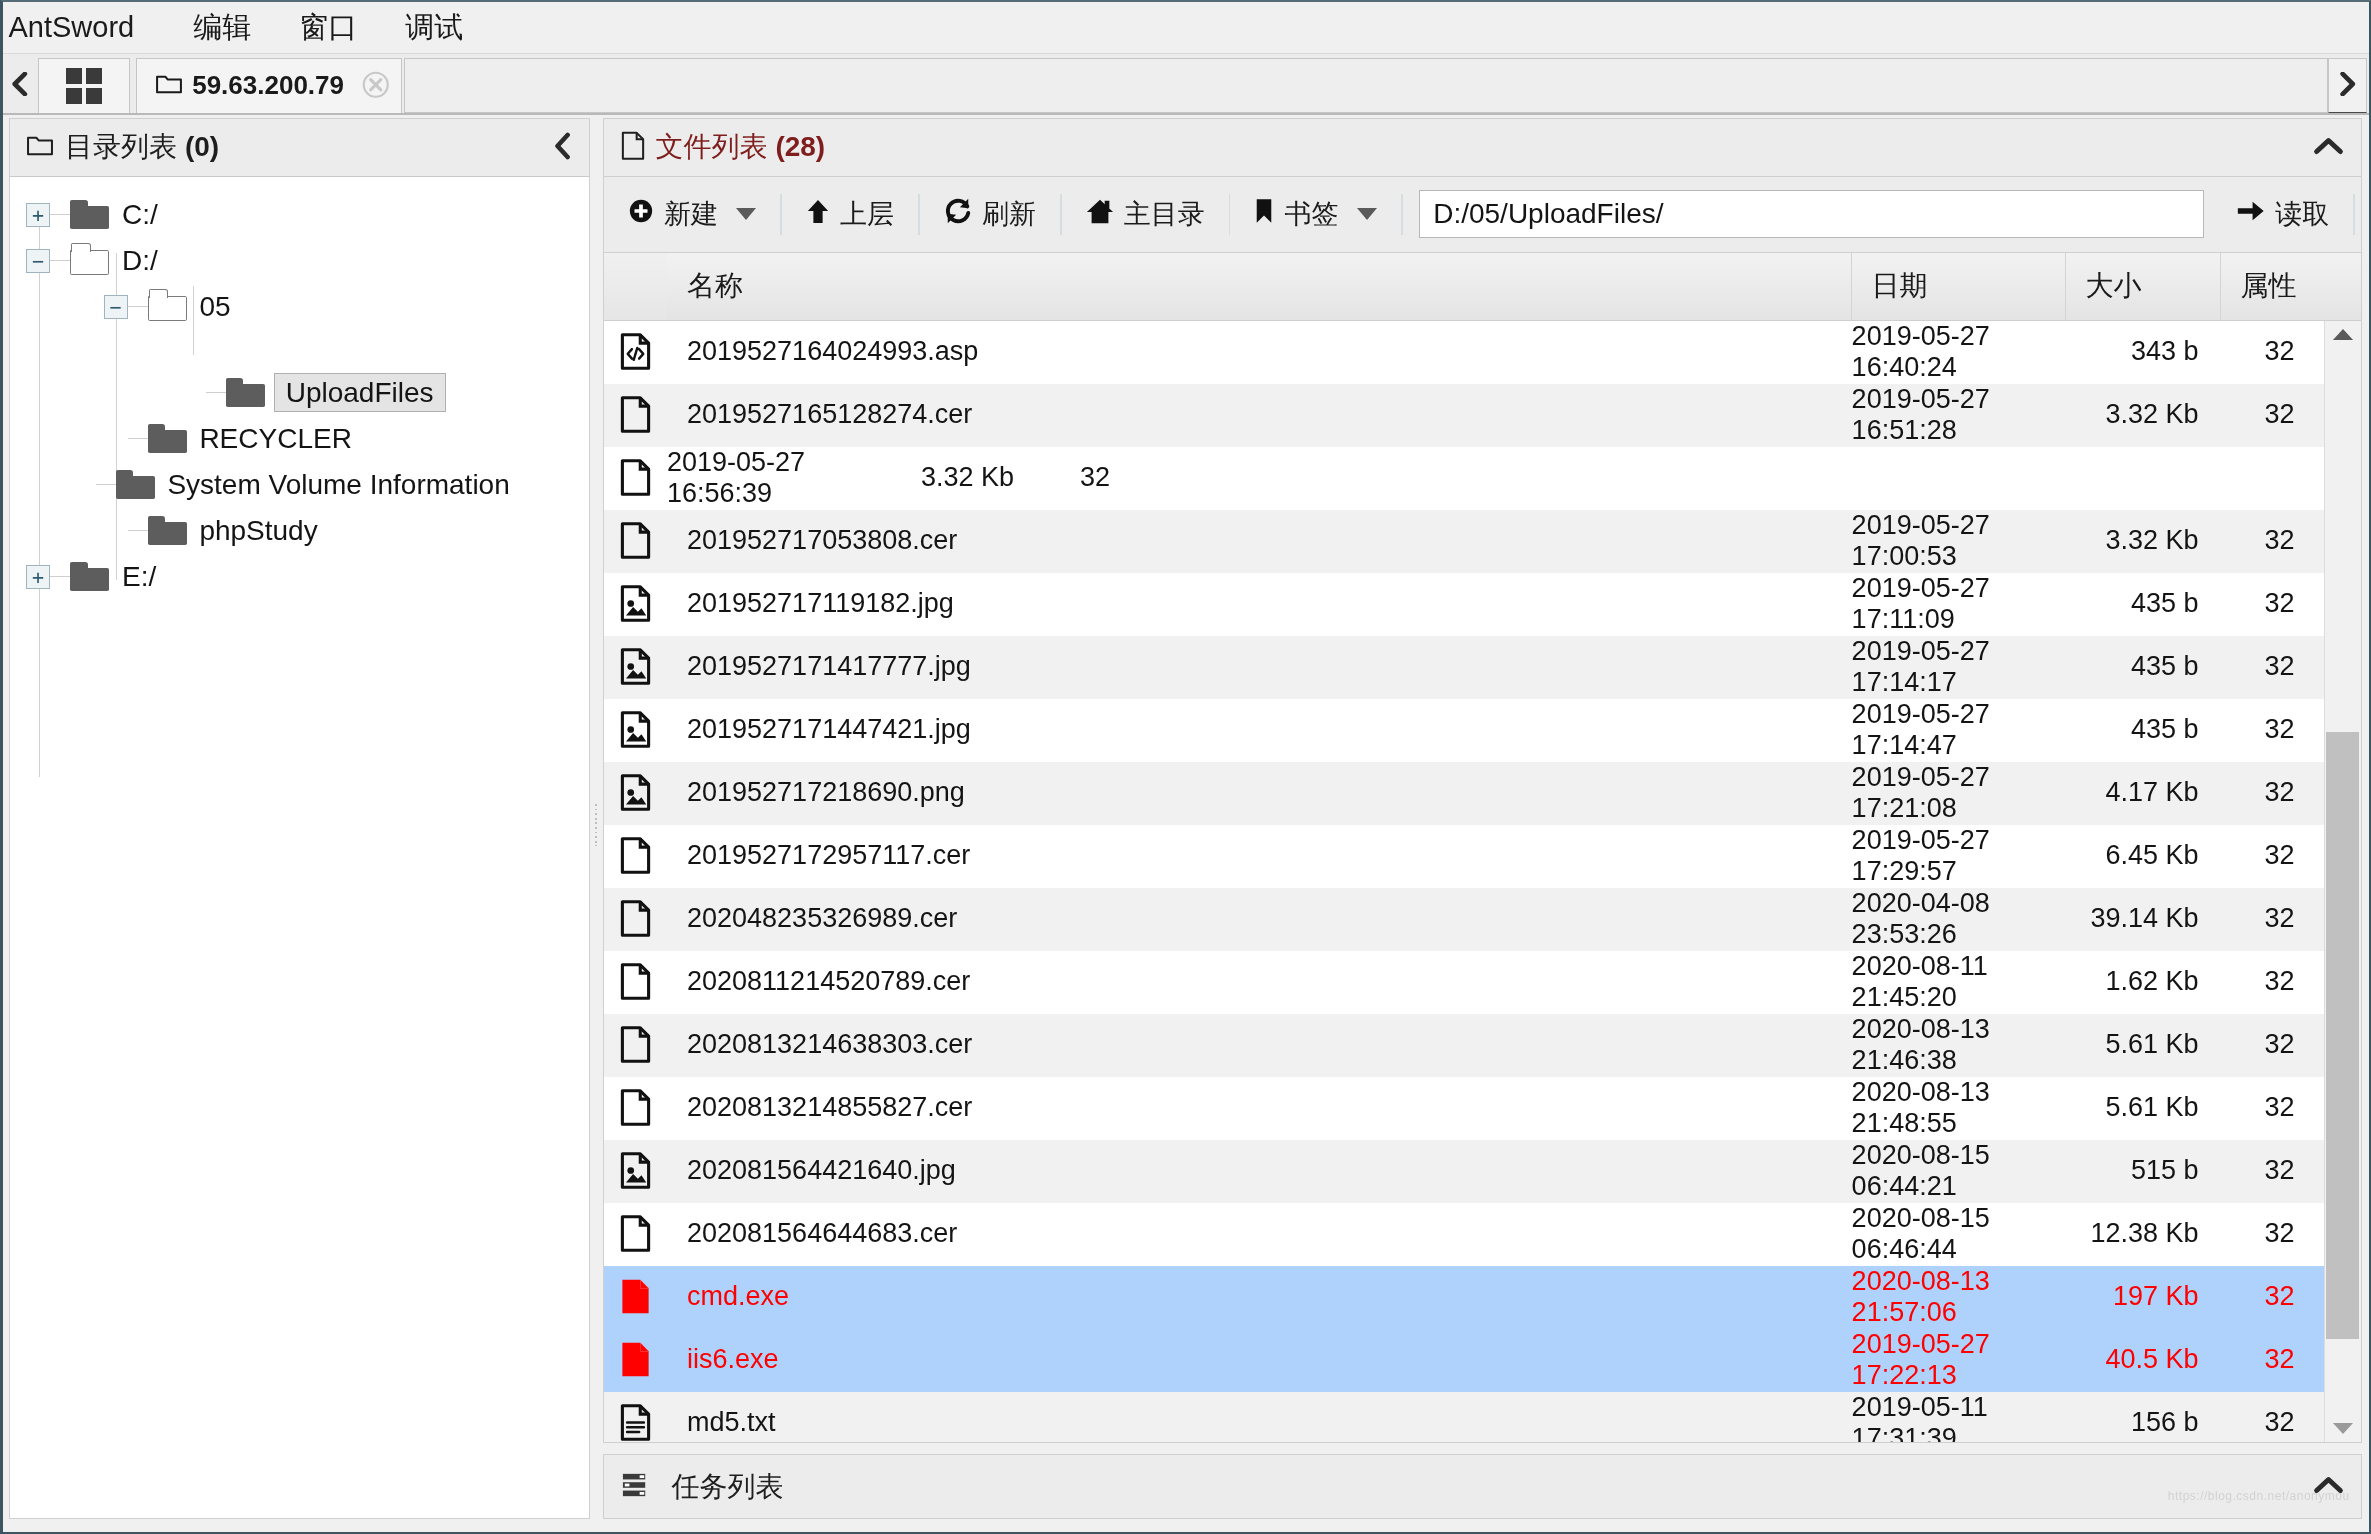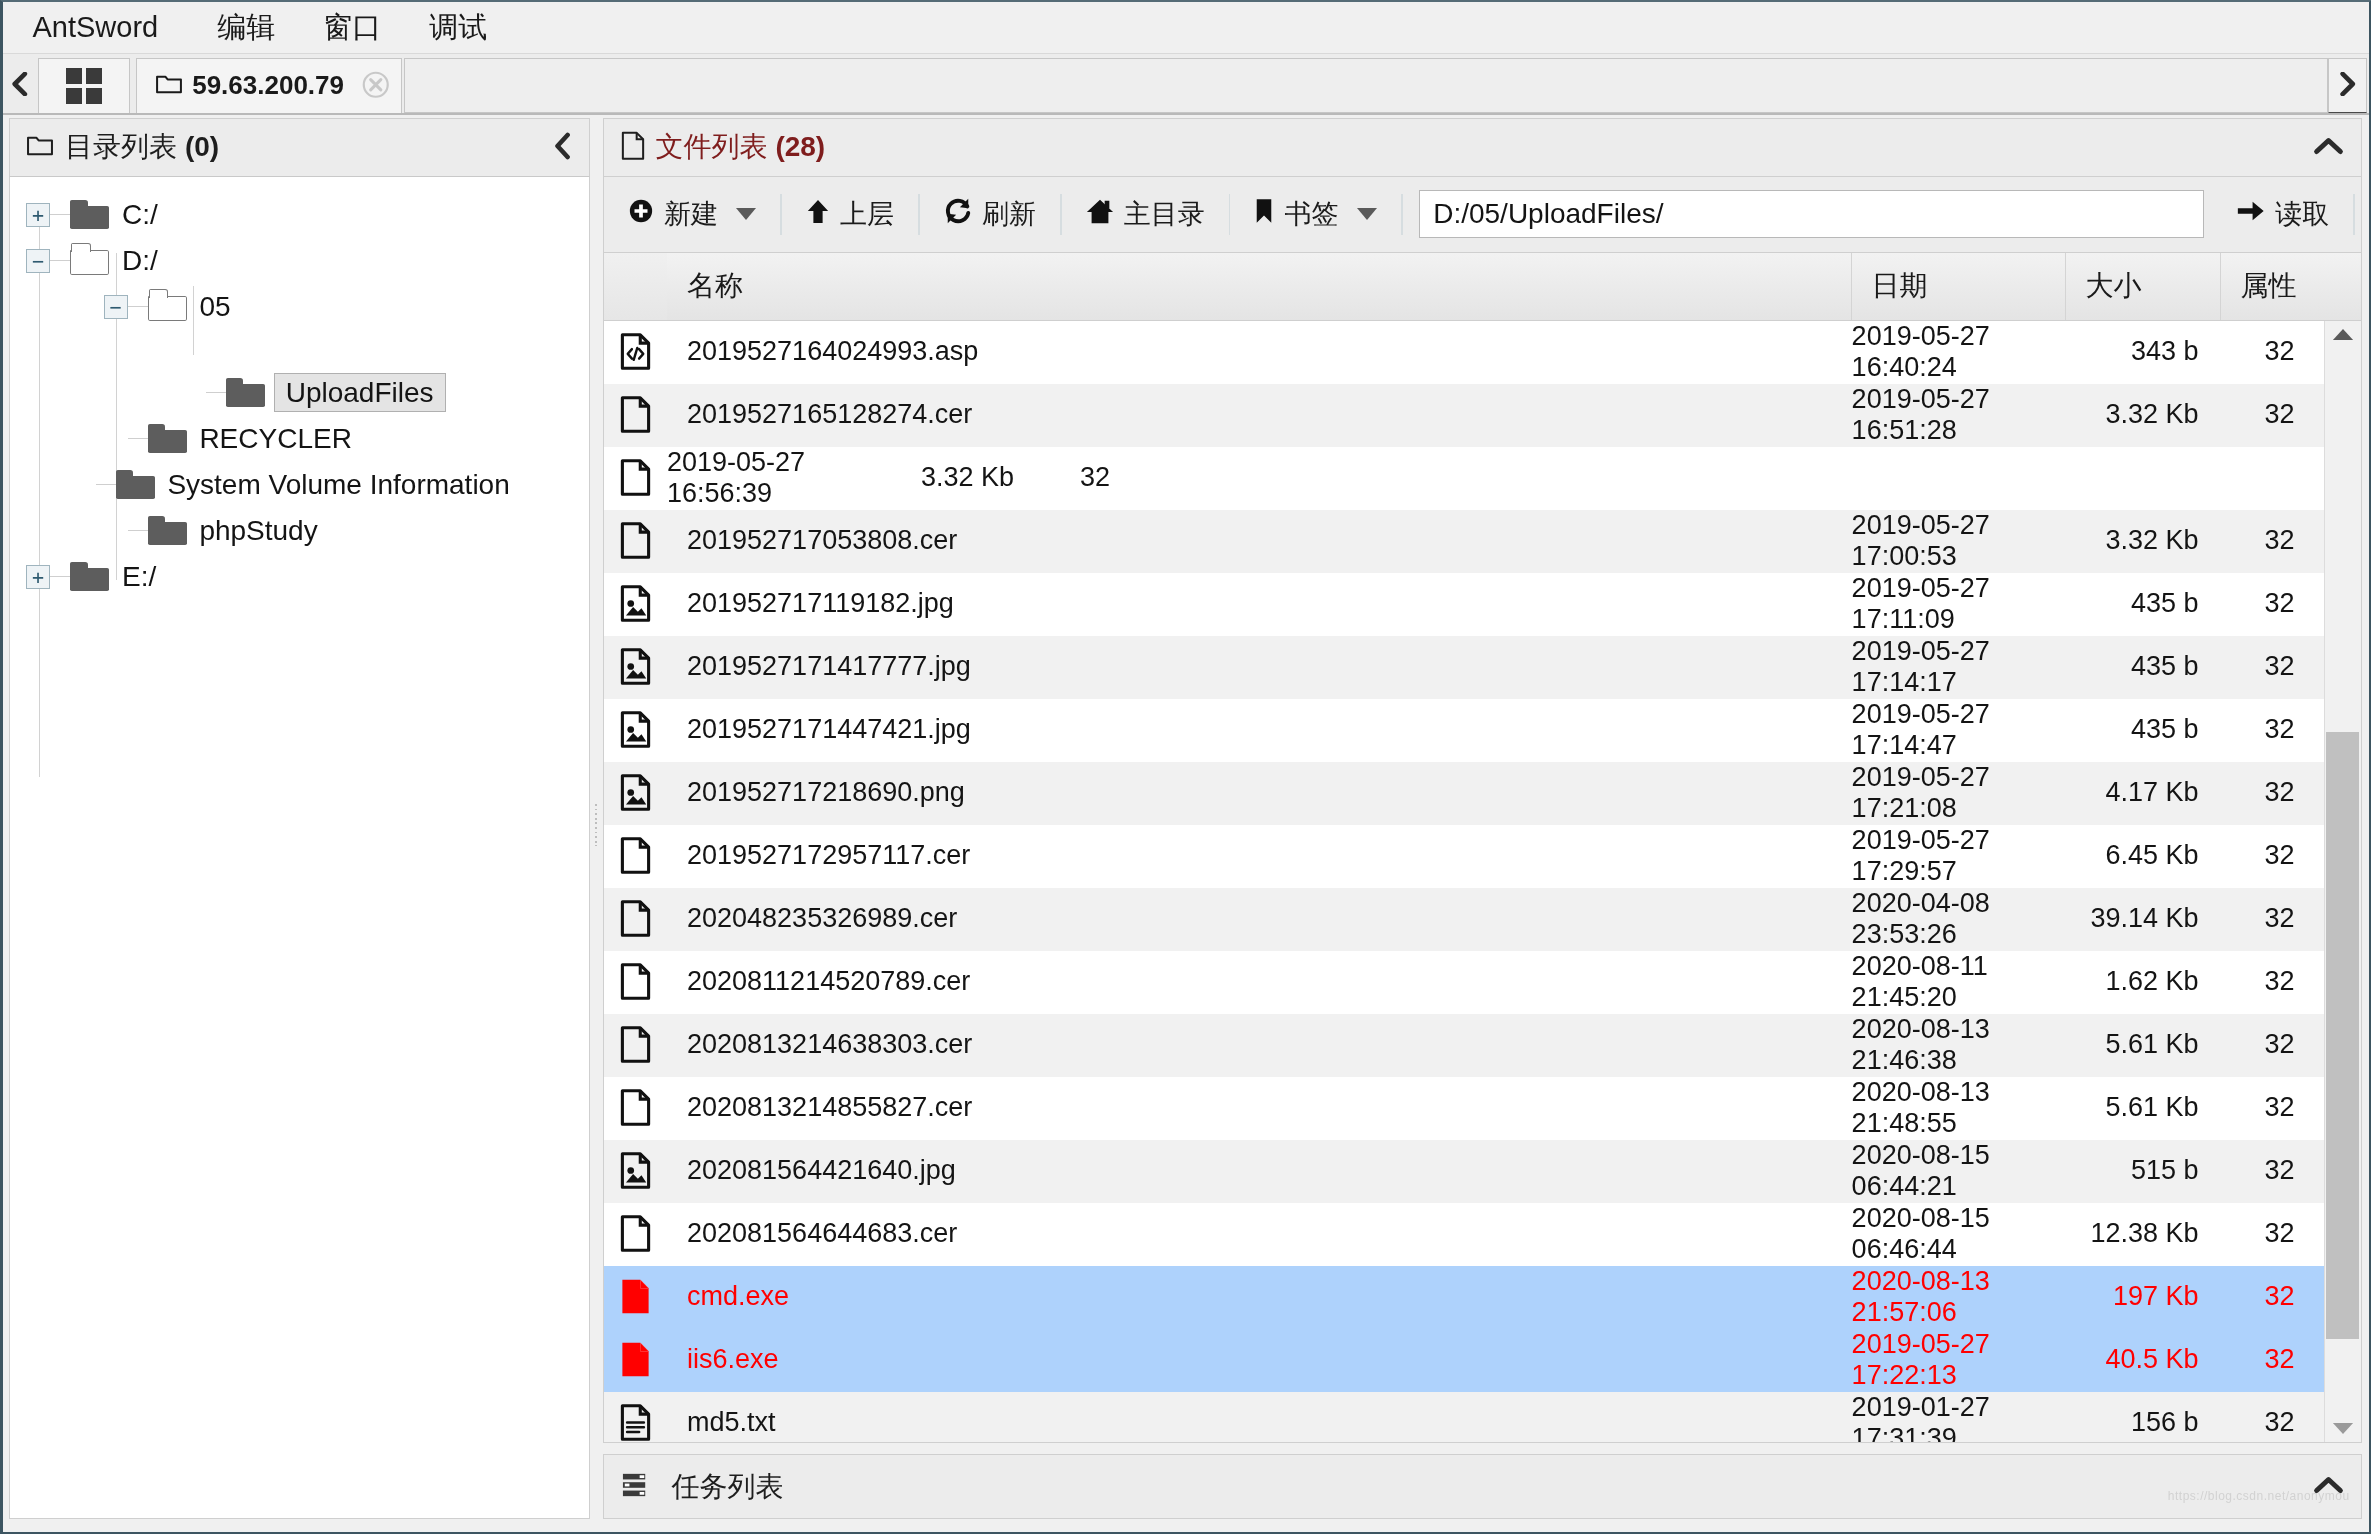"AntSword" .menubar { padding-left: 24px -> none }
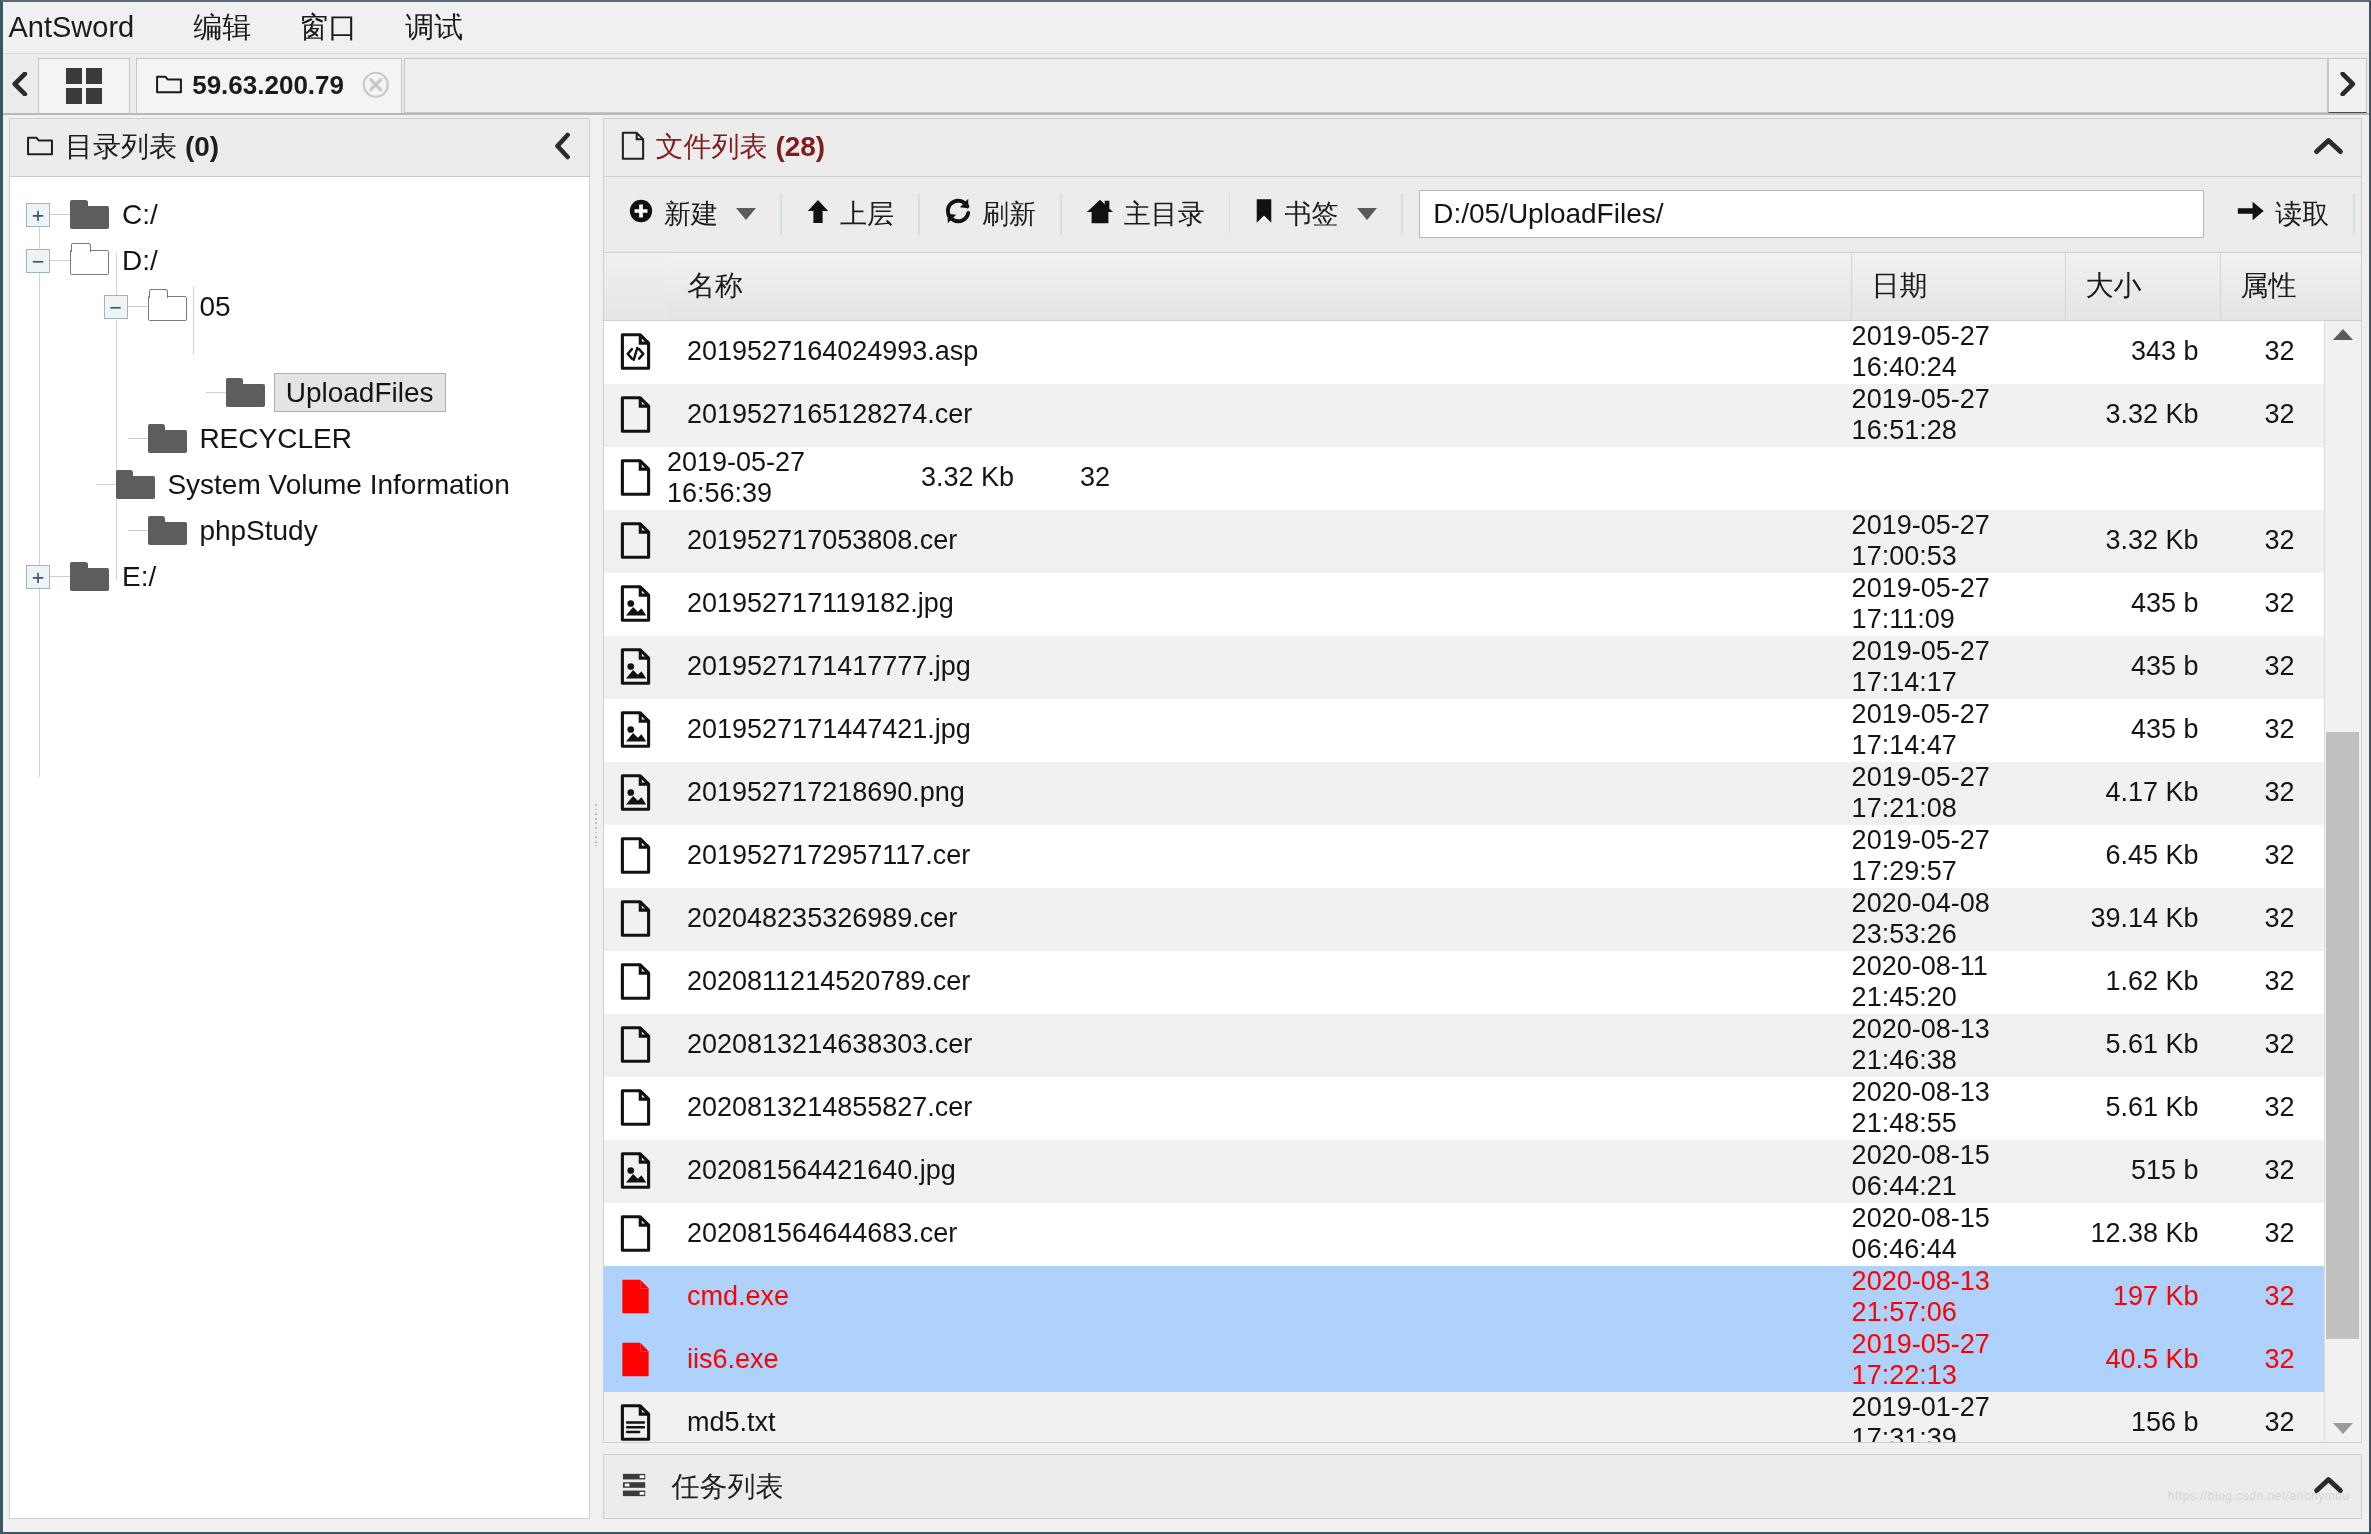"2019-01-27 17:31:39" div.td { text: 2019-01-27 -> 2019-05-11 }
